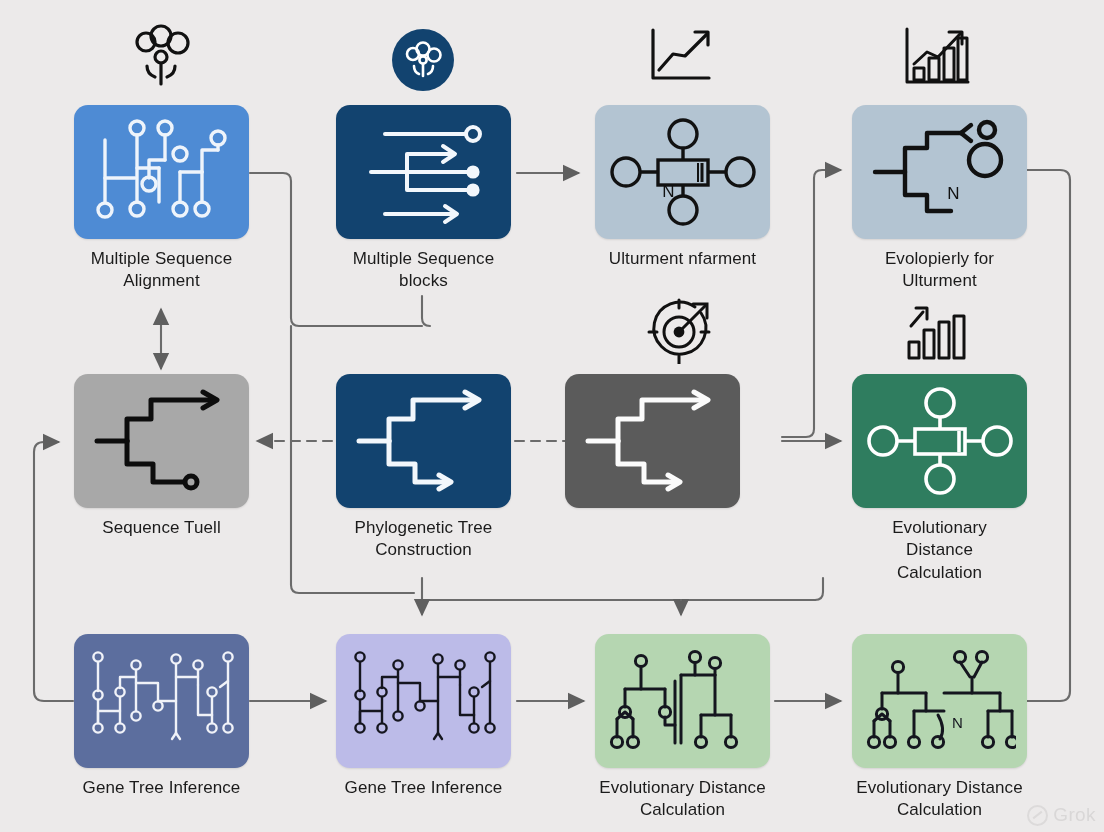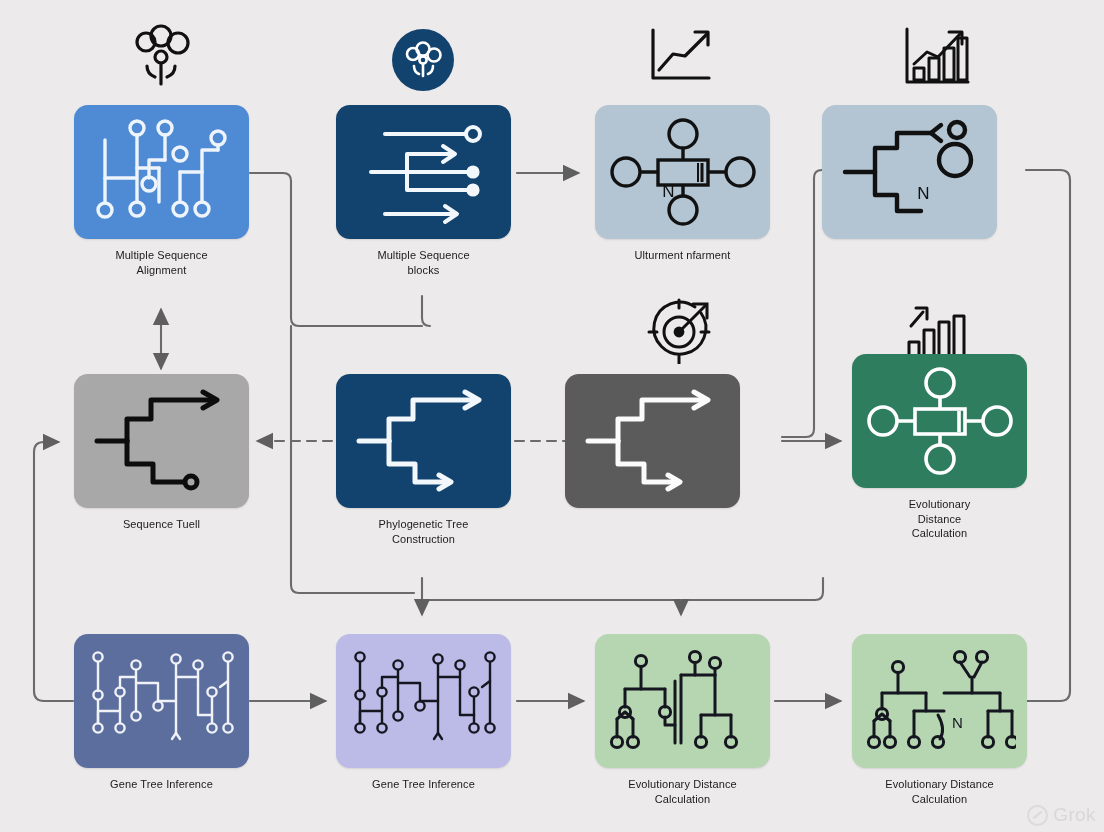"Multiple Sequence" .caption { font-size: 11px -> 17px }
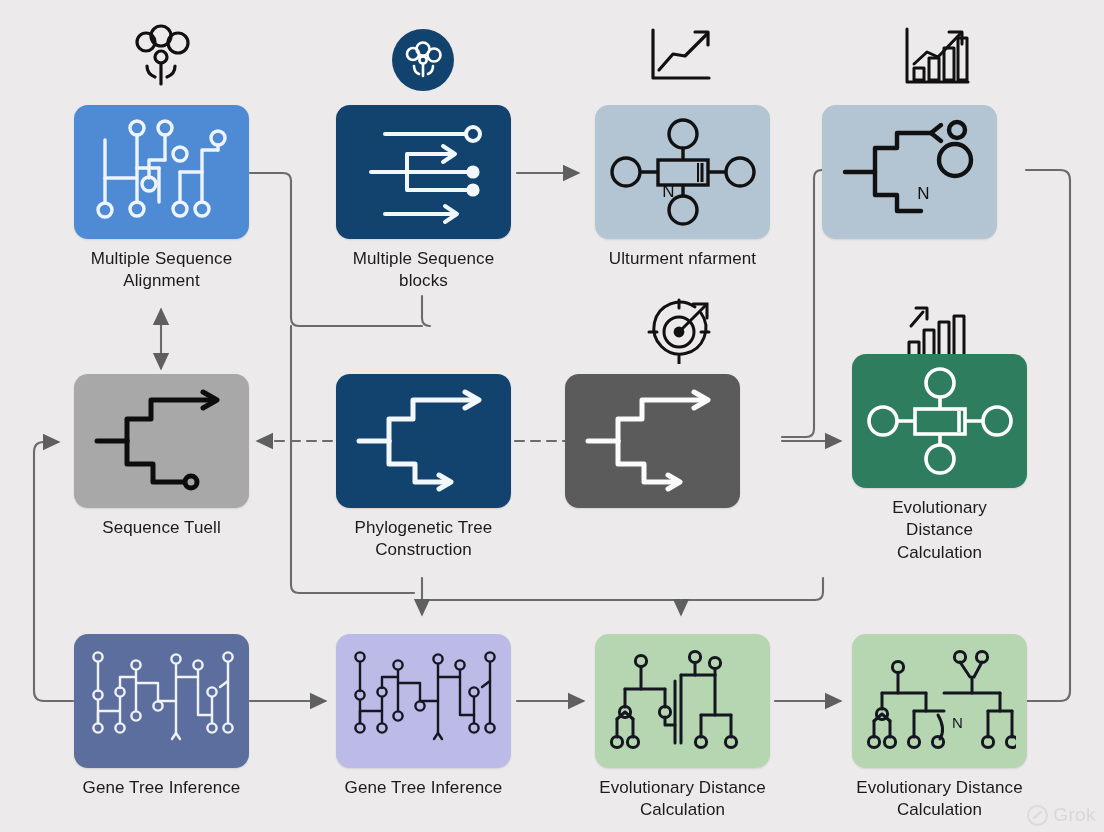"Evolopierly for" div.caption { html: none -> <div>Evolopierly for Ulturment</div> }
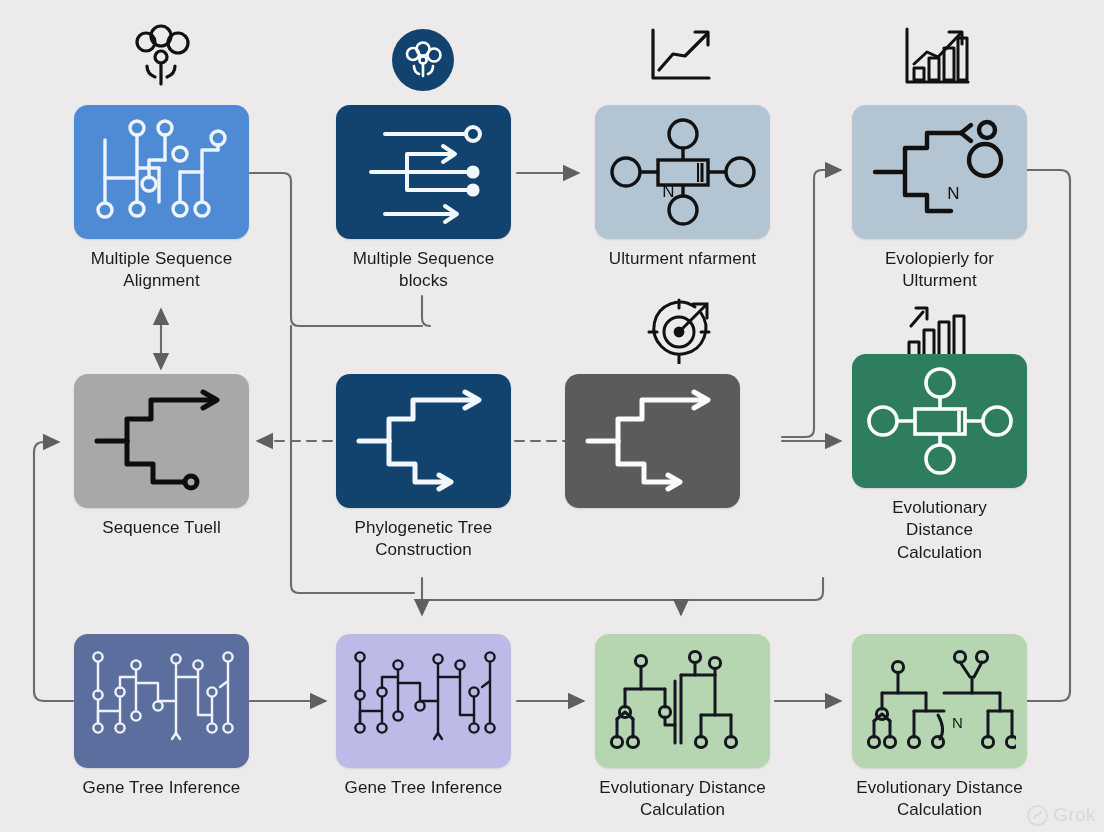"Evolutionary" div.node { top: 354px -> 374px }
